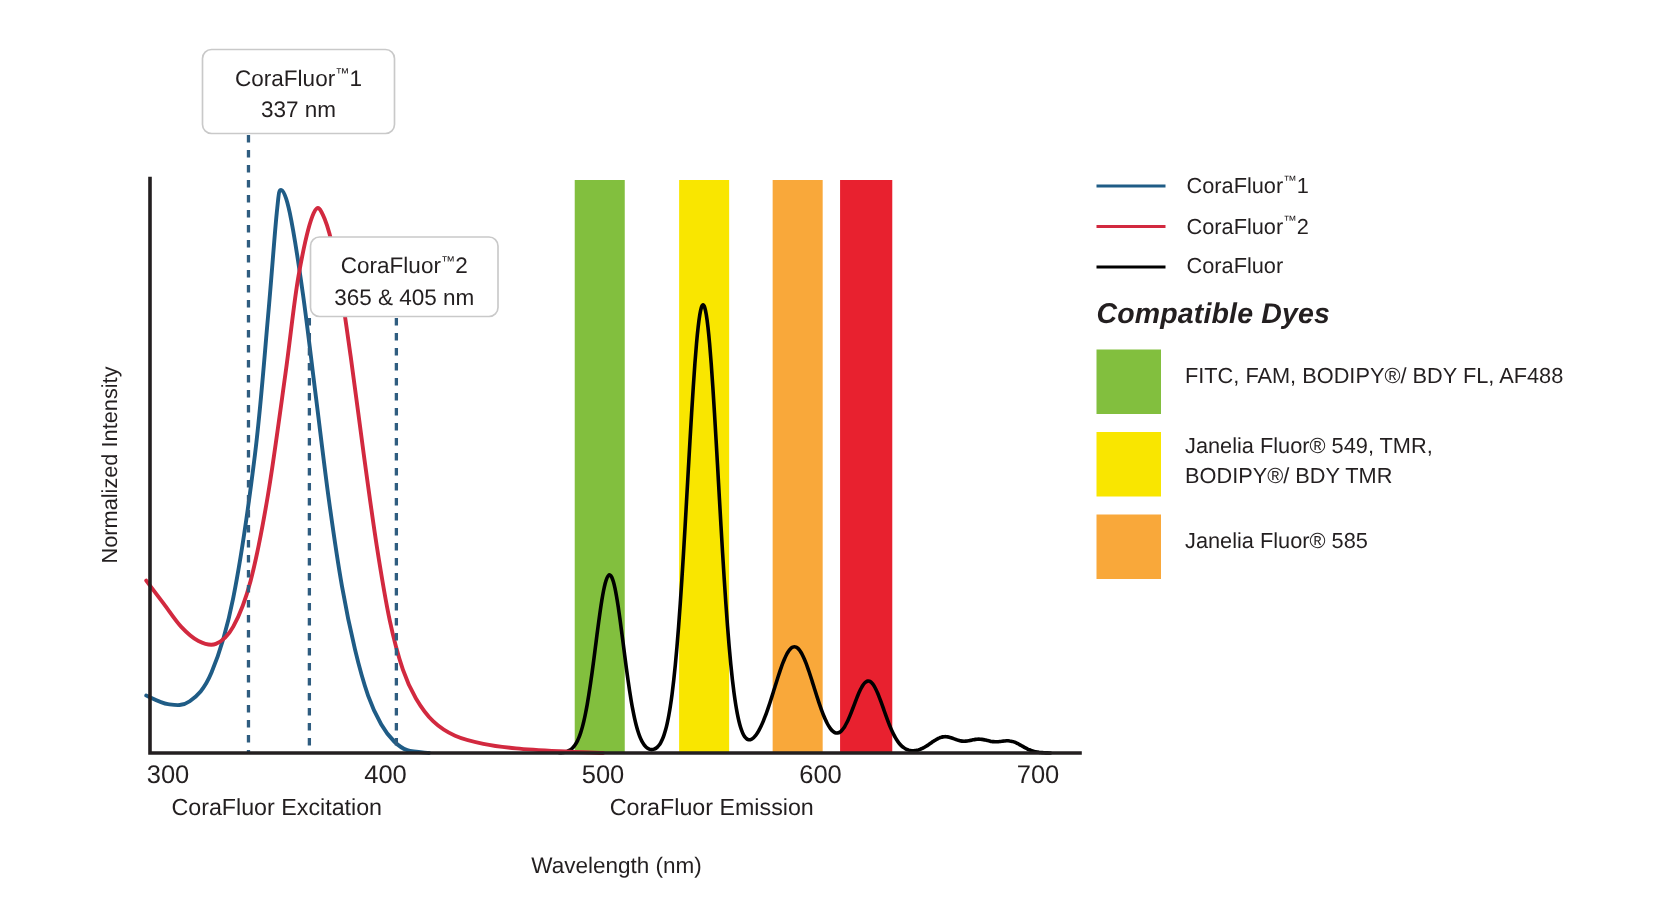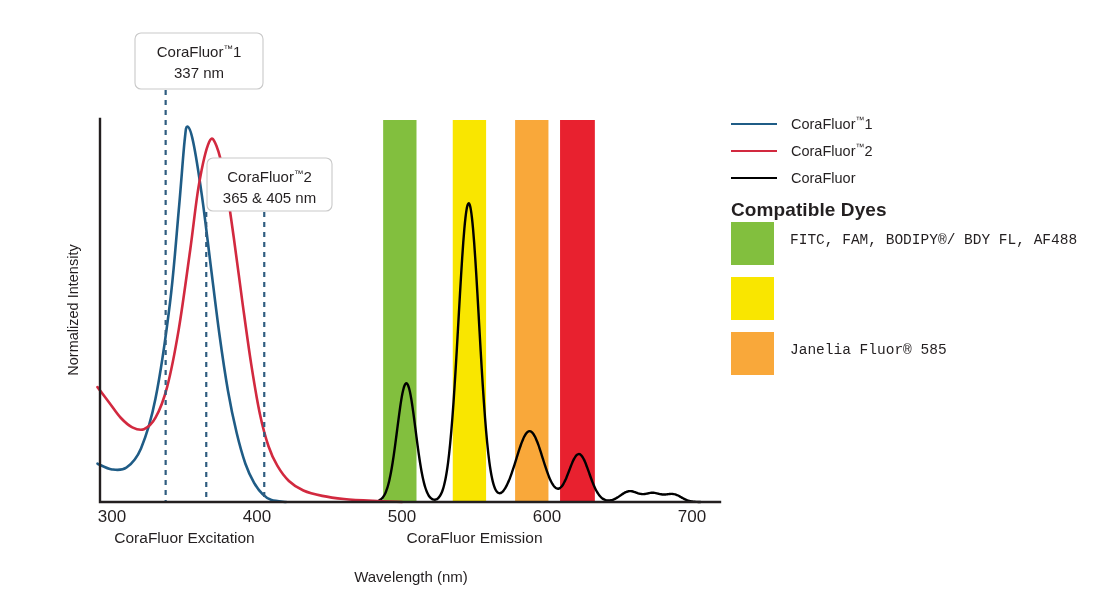"Compatible Dyes" .dyes-title { font-style: none -> italic }
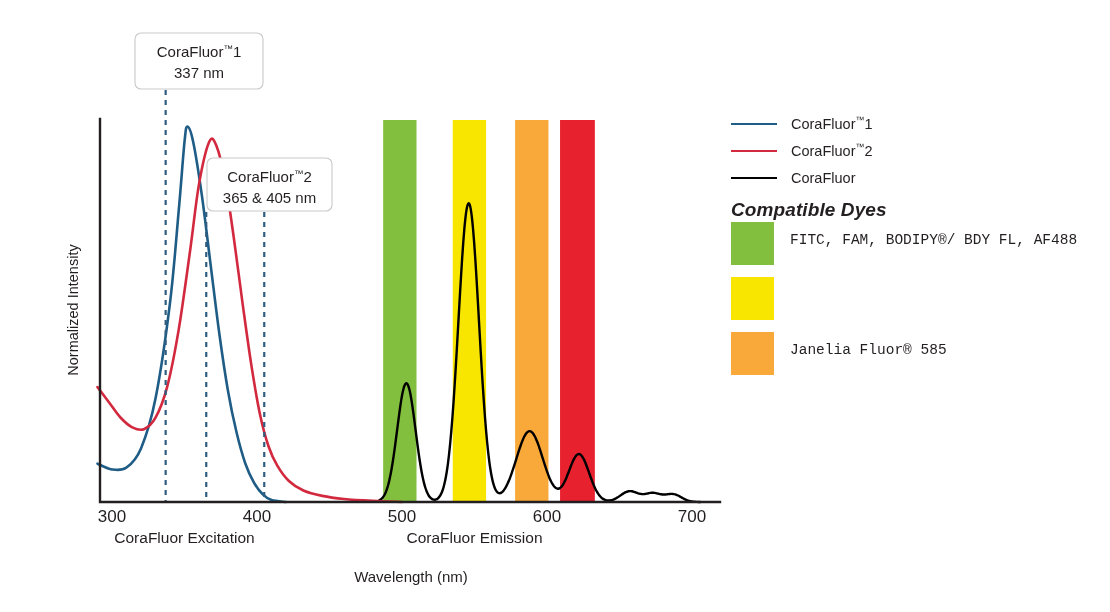"FITC, FAM, BODIPY®/ BDY FL," .dyes-list { font-family: Liberation Mono, monospace -> none; top: 222px -> 233px }
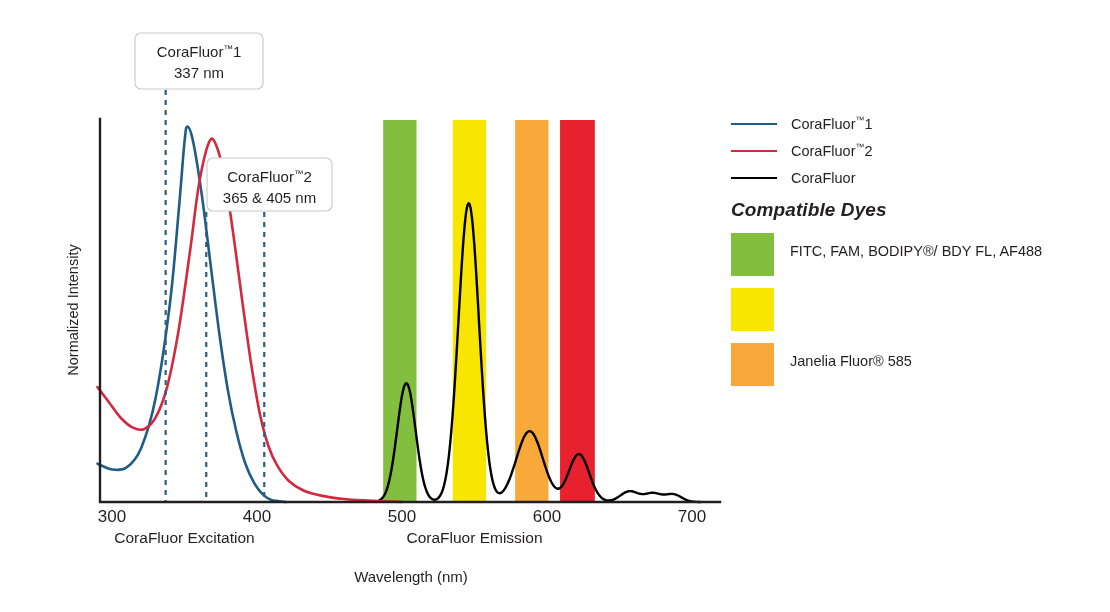"Janelia Fluor® 549, TMR," div.dye-label { html: none -> <div>Janelia Fluor® 549, TMR,<br>BODIPY®/ BDY TMR</div> }
